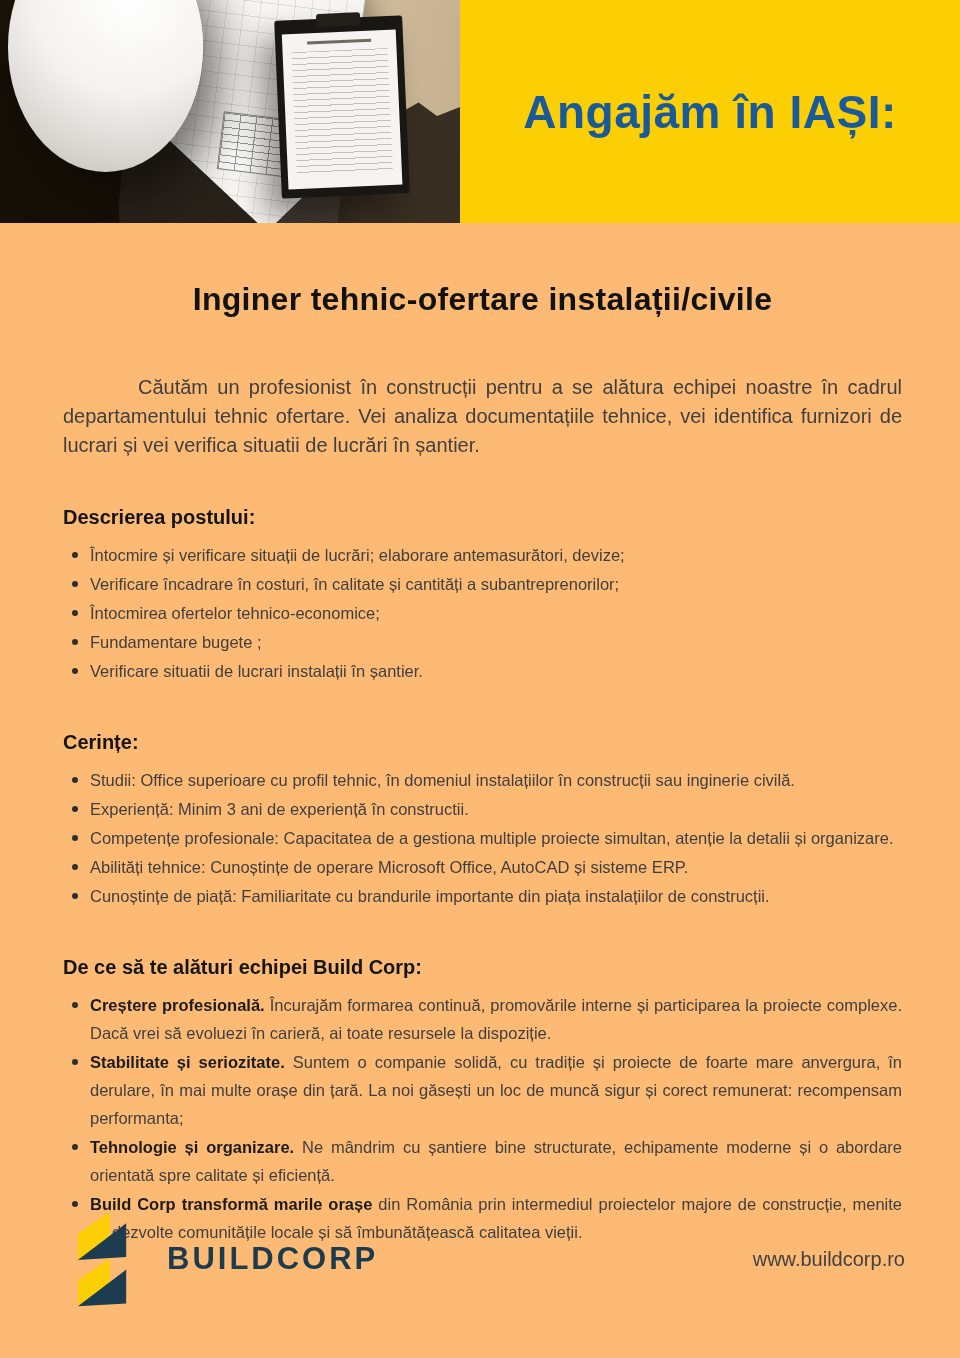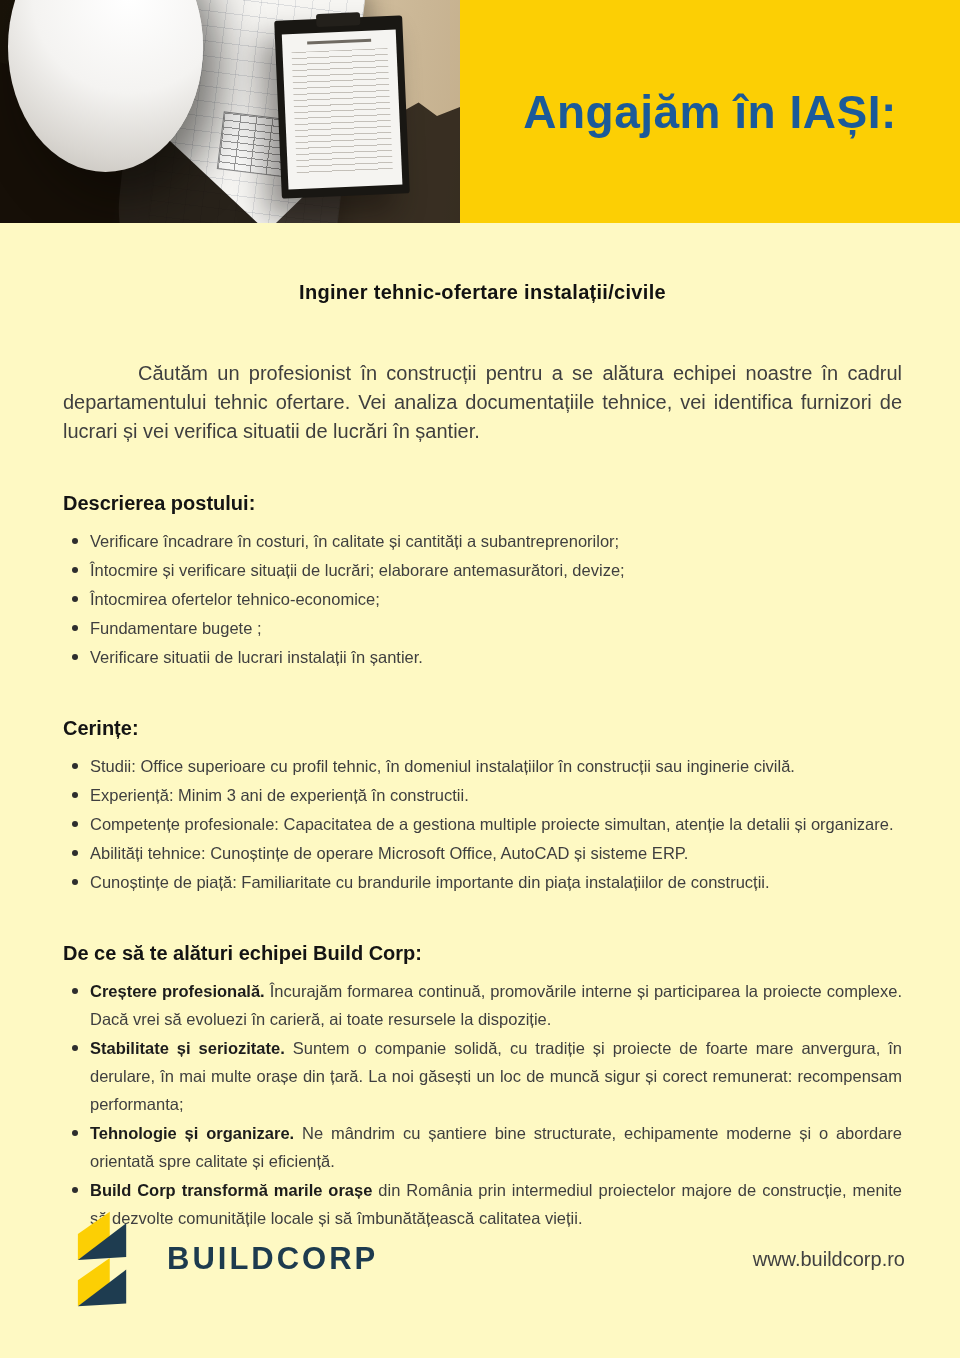"Angajăm în IAȘI:" .page { background: #fef9c3 -> #fdba74 }
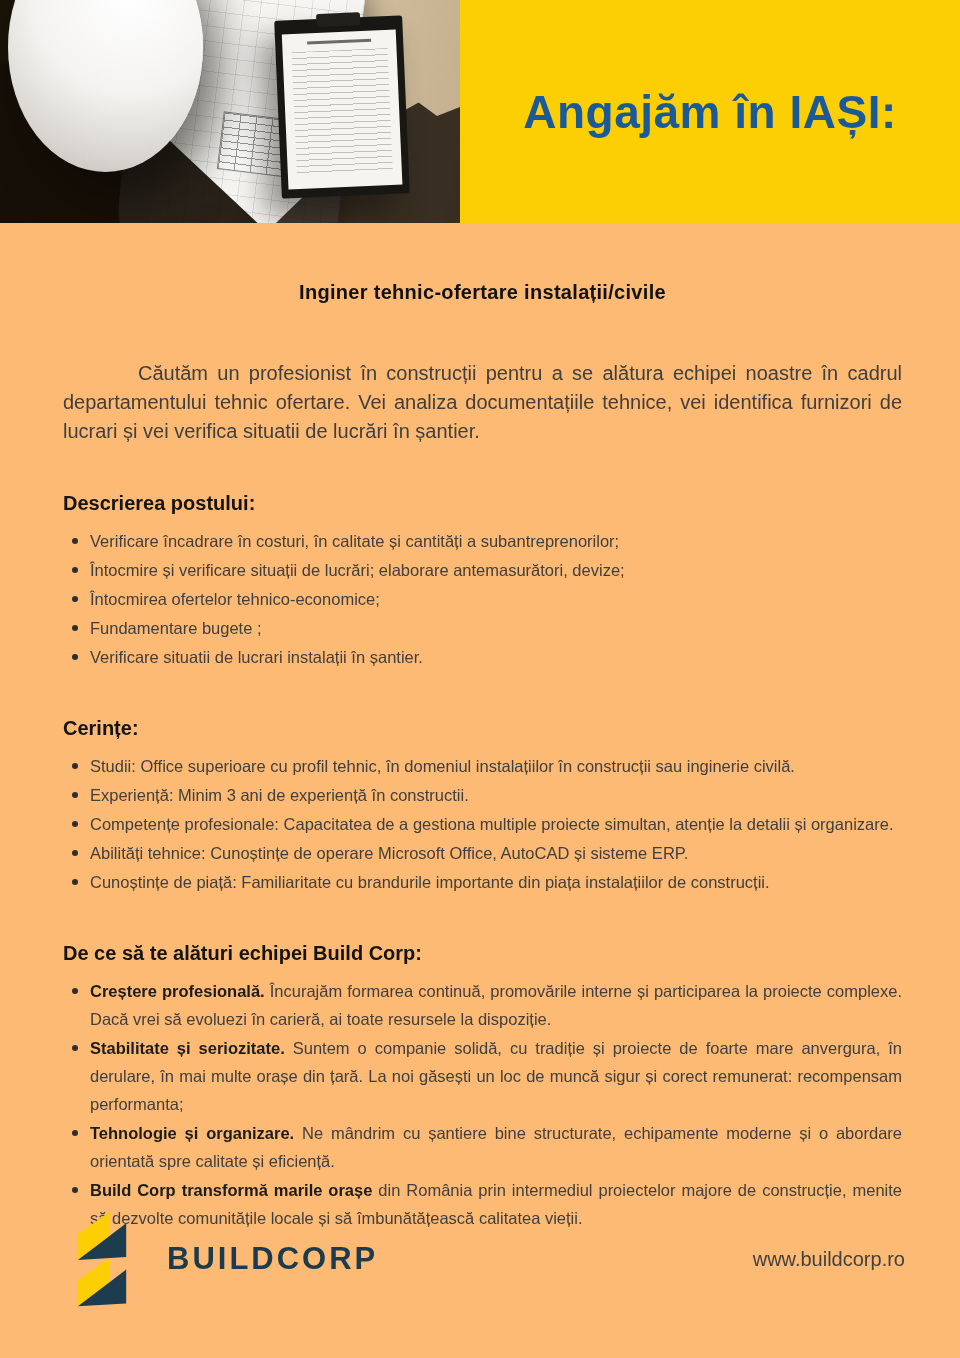"Inginer tehnic-ofertare" .job-title { font-size: 20px -> 32px }
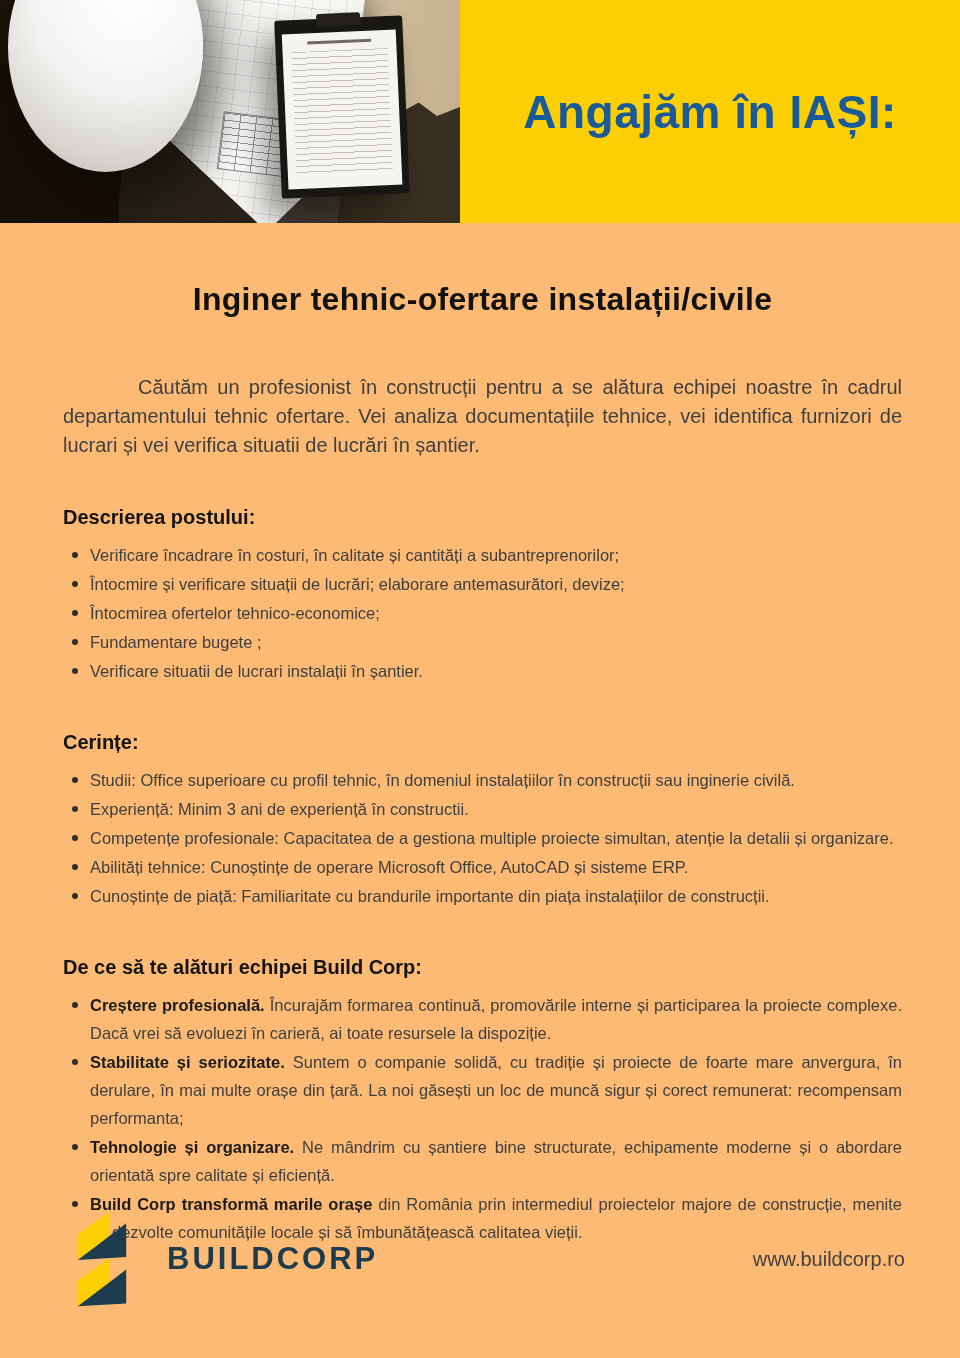"Verificare încadrare în costuri, în" li { order: before "Întocmire și verificare situații de" -> after "Întocmire și verificare situații de" }
